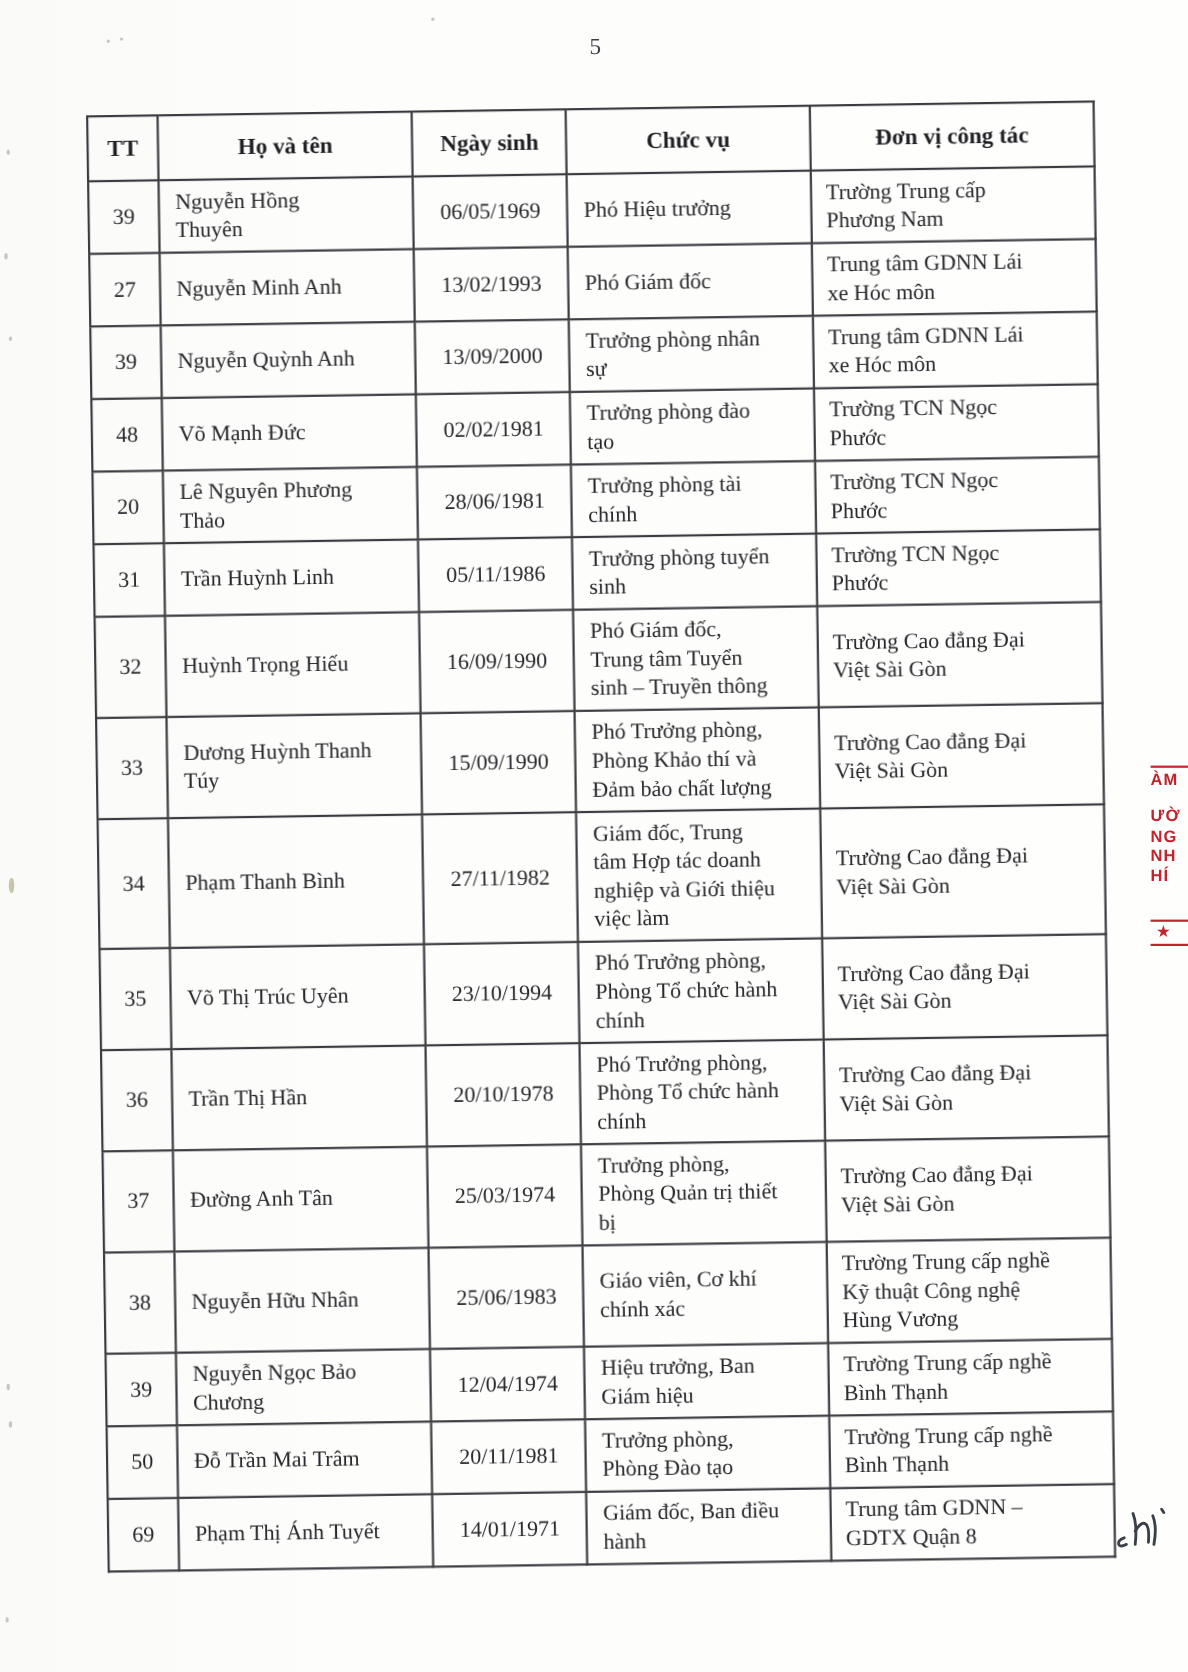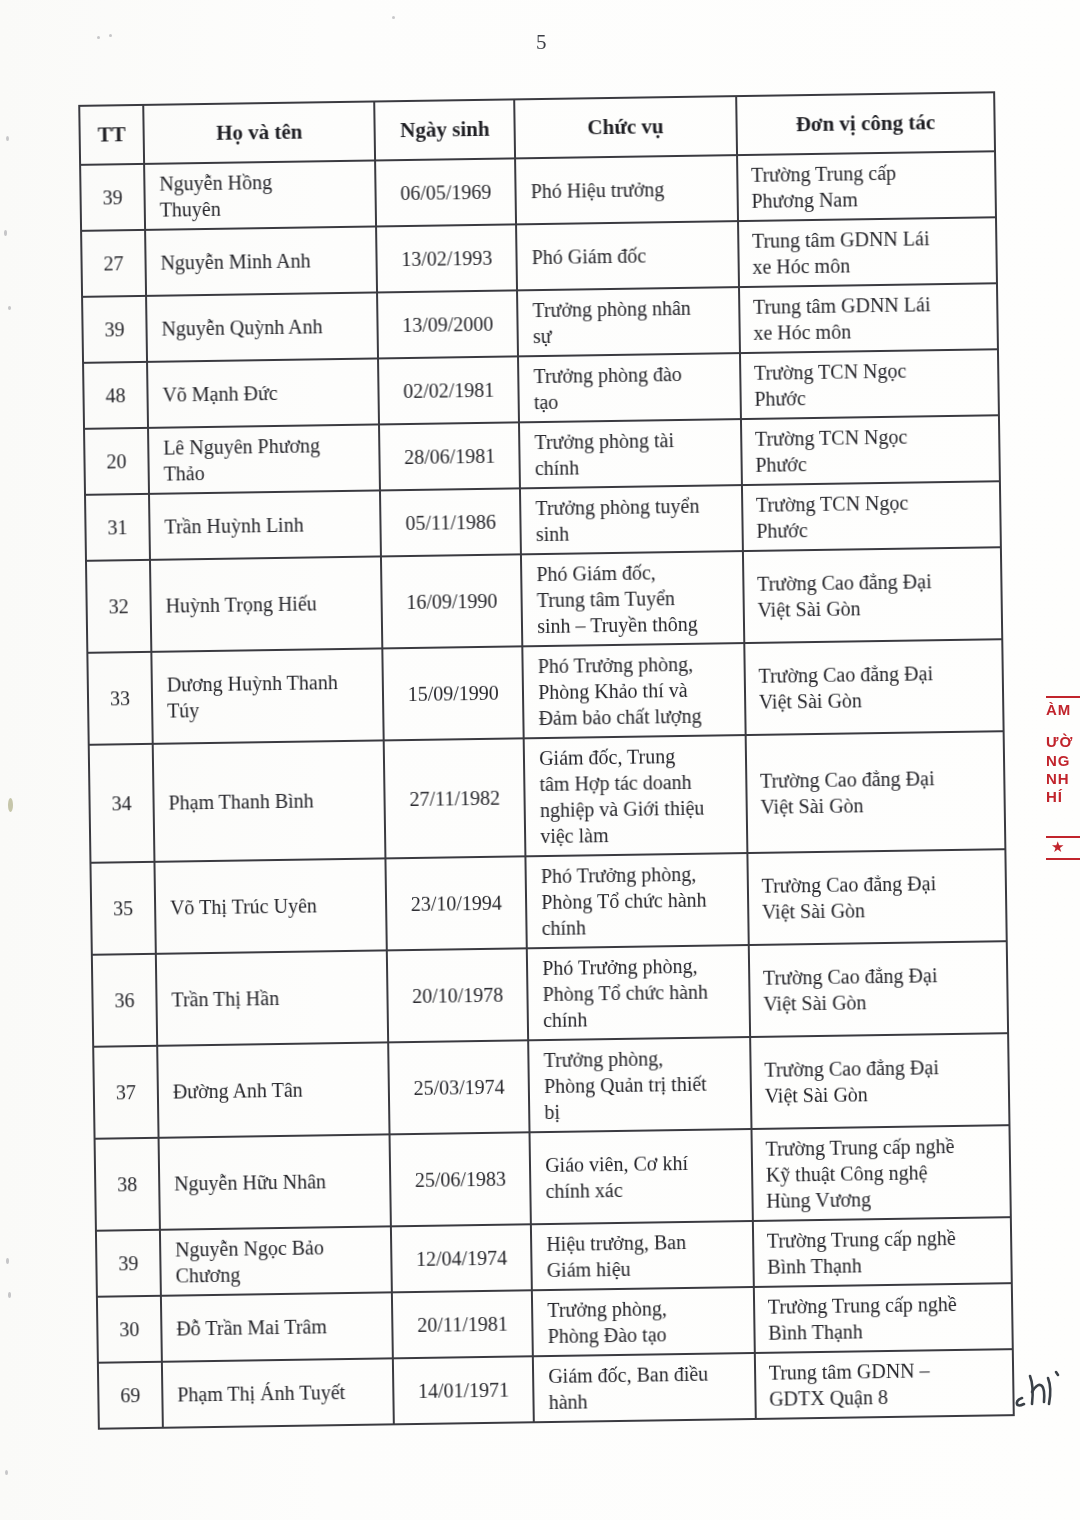"30" td.c-tt { text: 30 -> 50 }
